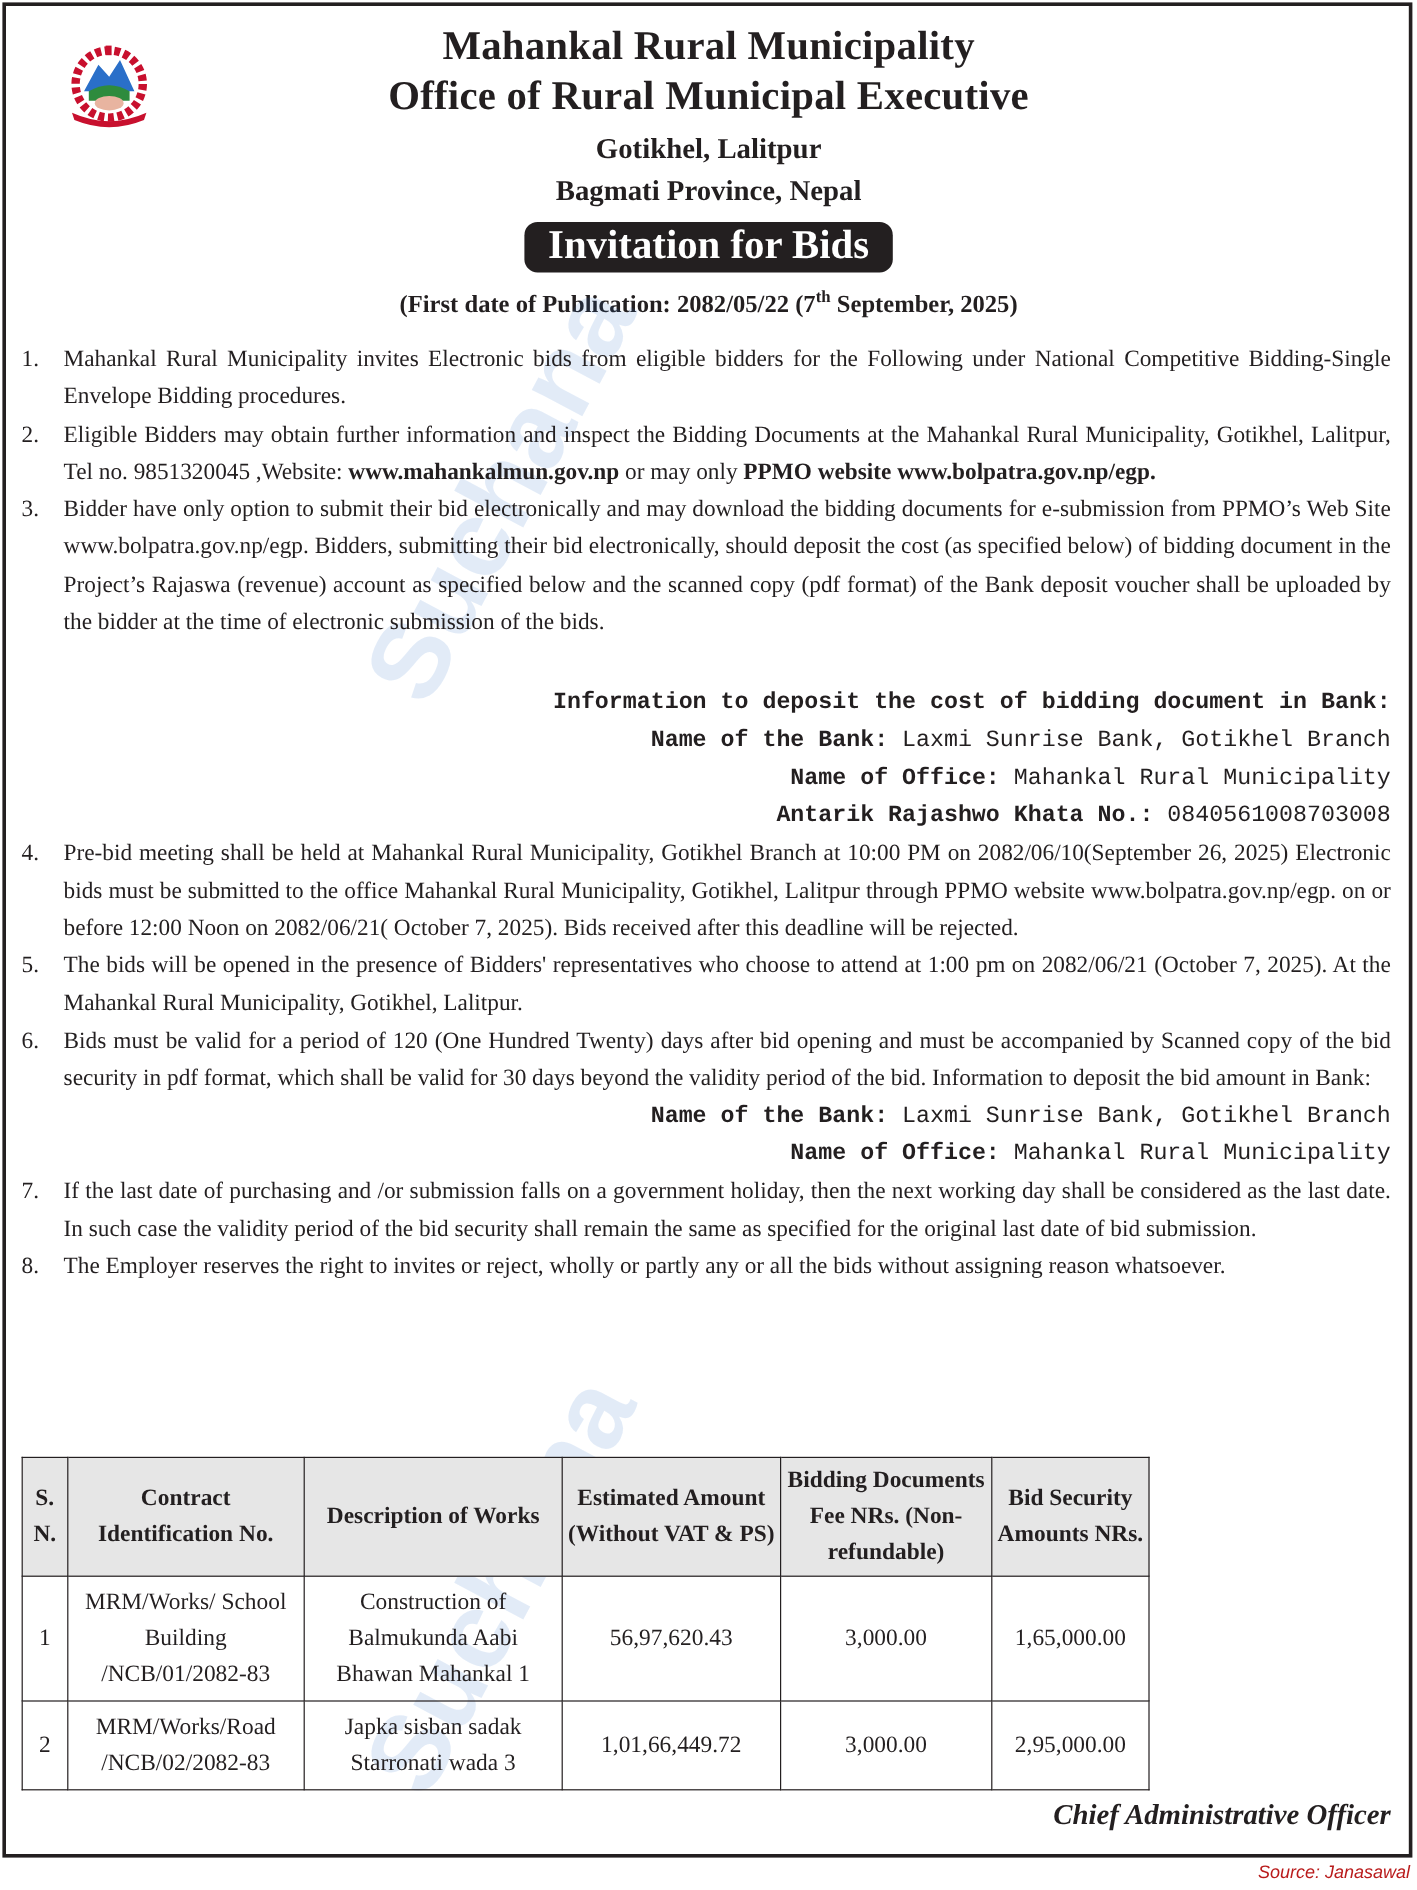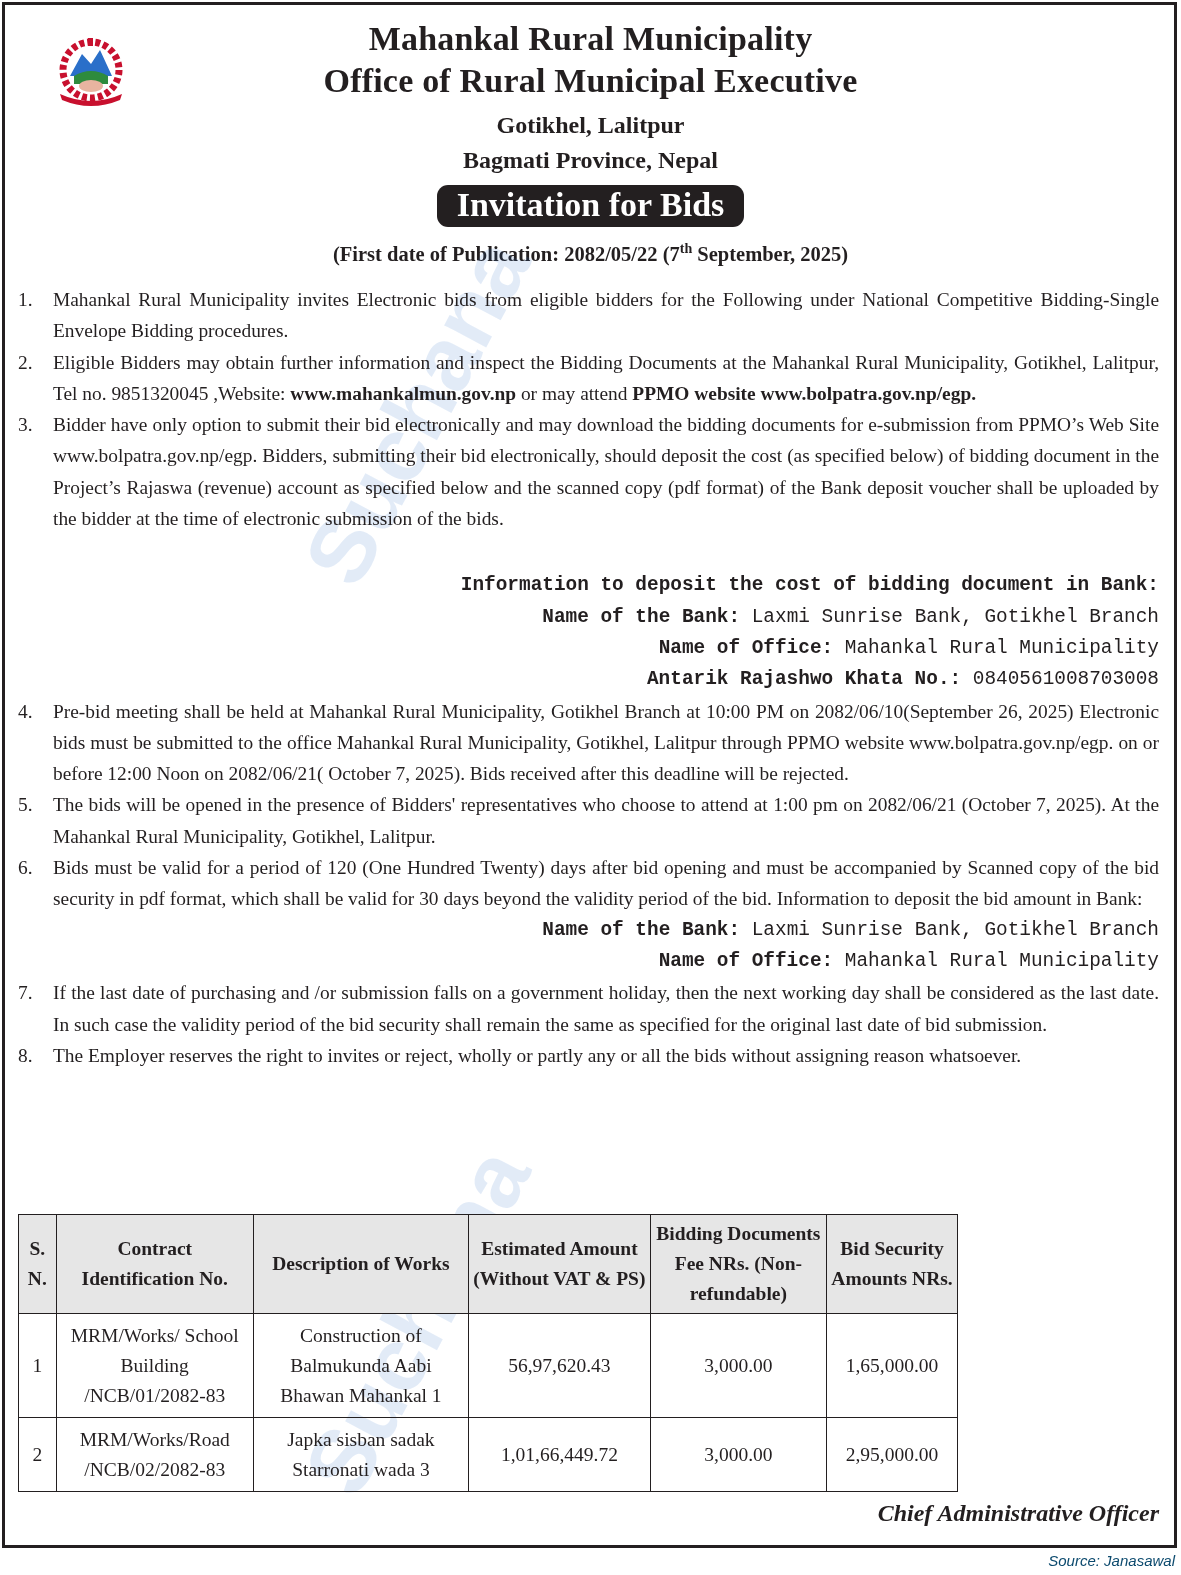"or may attend" span { text: attend -> only }
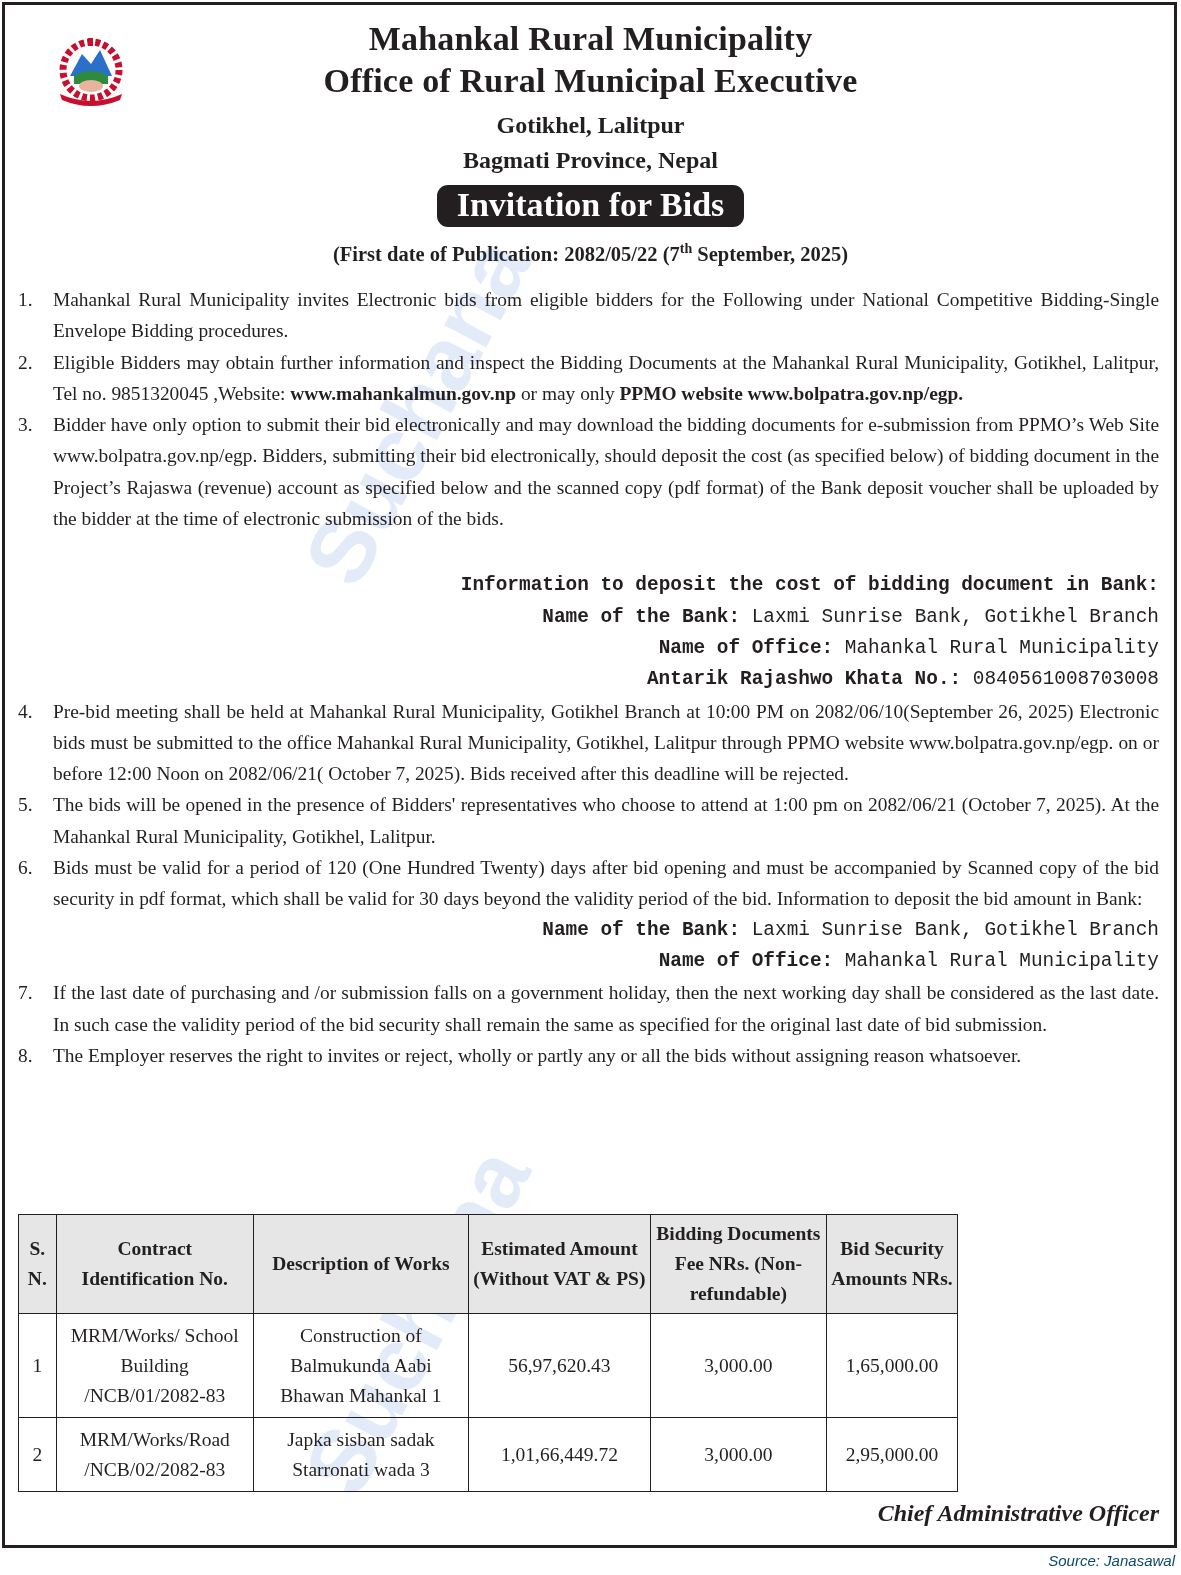"Source: Janasawal" .source { color: #0c4a6e -> #b91c1c }
